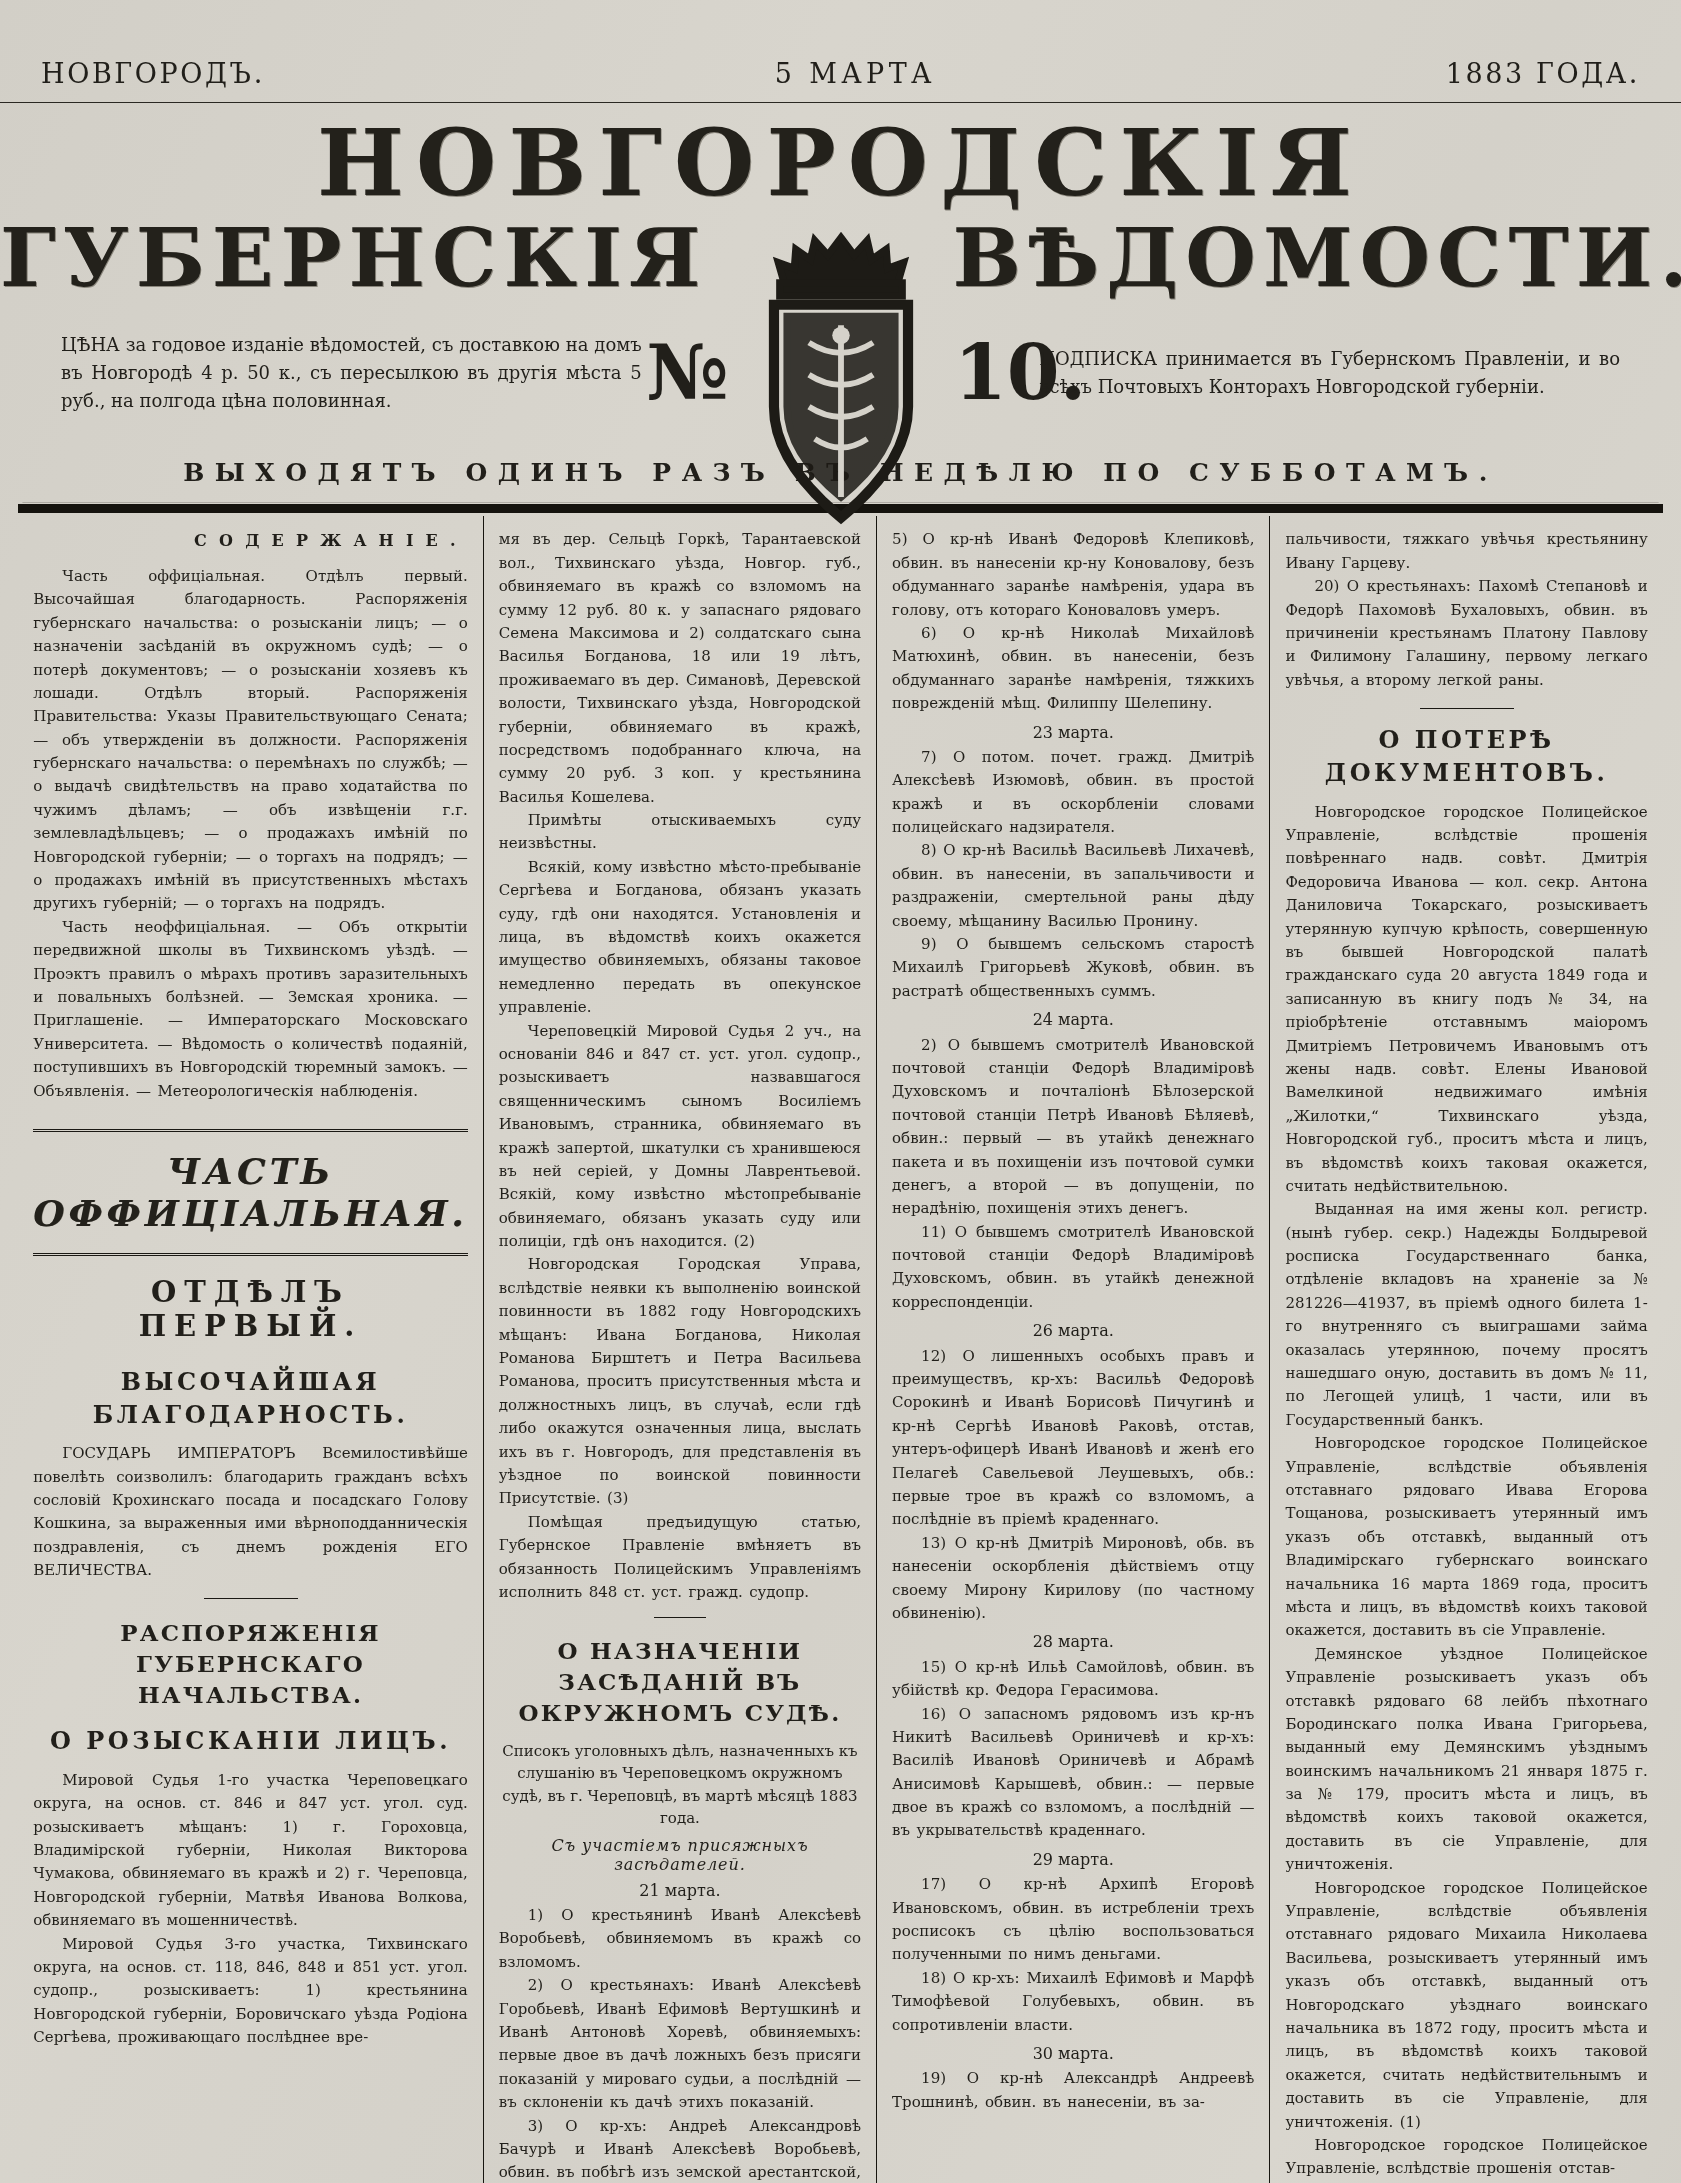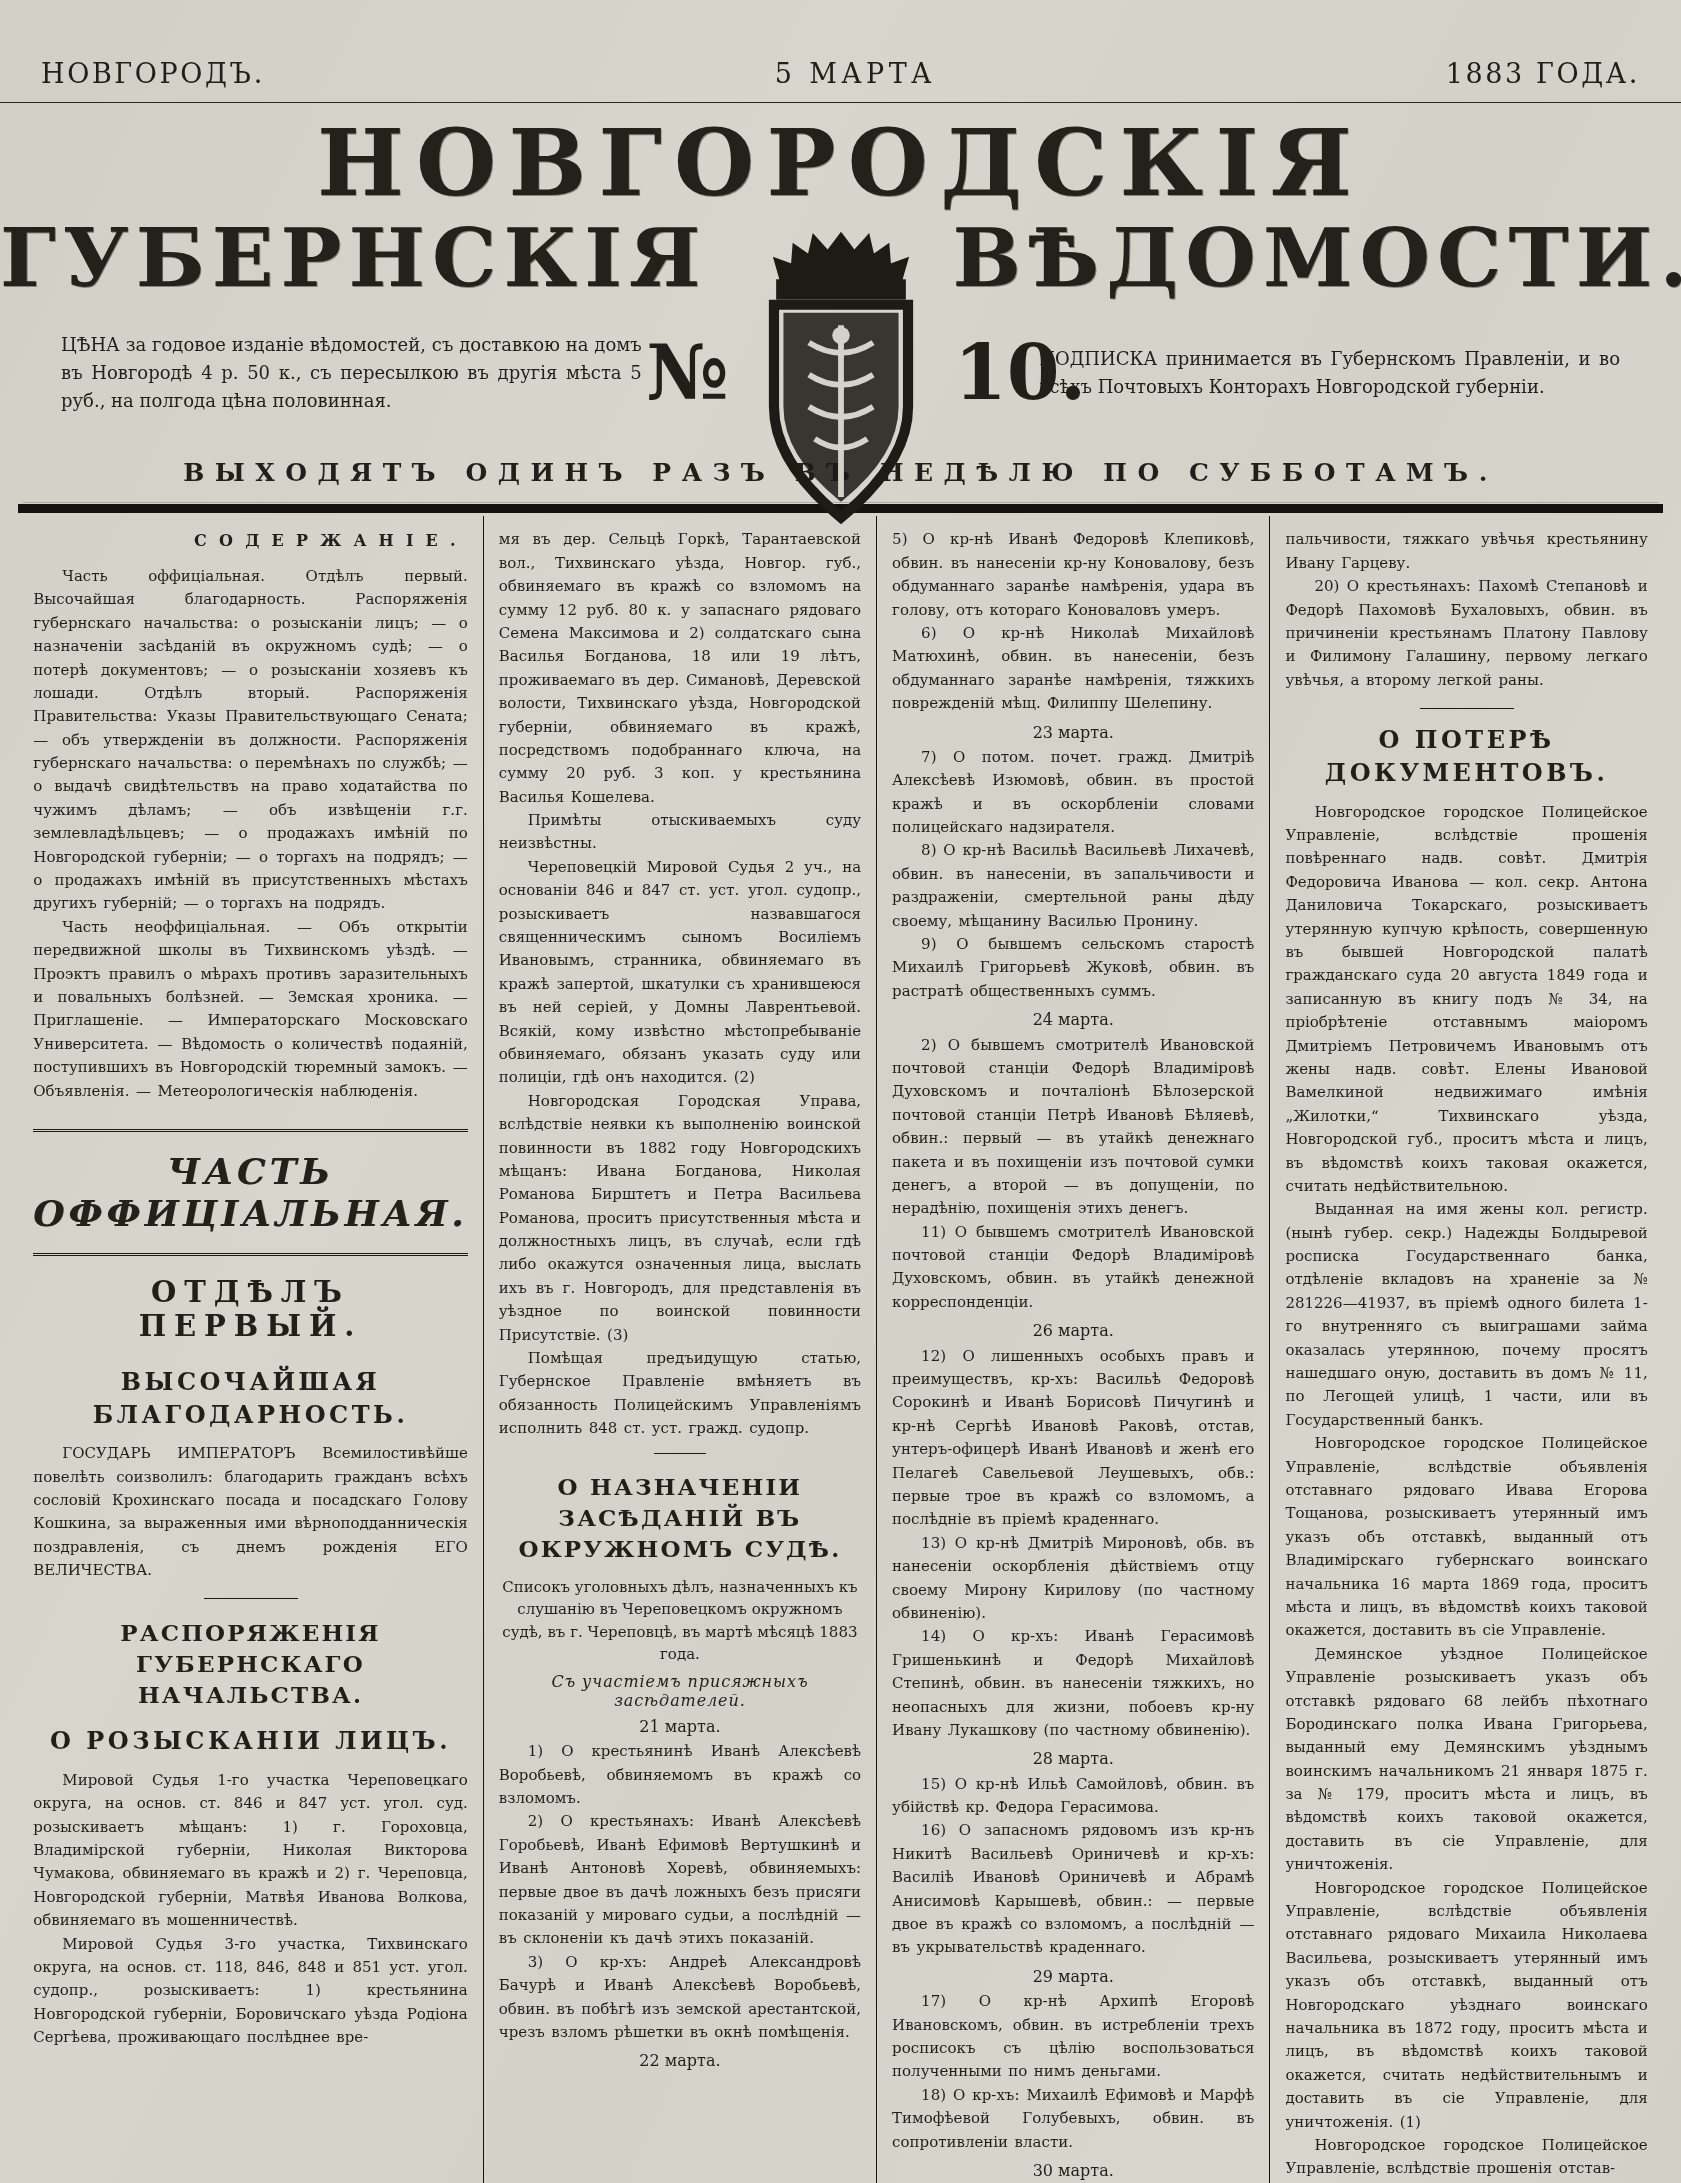"Всякій, кому извѣстно мѣсто-пребываніе" div.para { html: none -> <div>Всякій, кому извѣстно мѣсто-пребываніе Сергѣева и Богданова, обязанъ указать суду, гдѣ они находятся. Установленія и лица, въ вѣдомствѣ коихъ окажется имущество обвиняемыхъ, обязаны таковое немедленно передать въ опекунское управленіе.</div> }
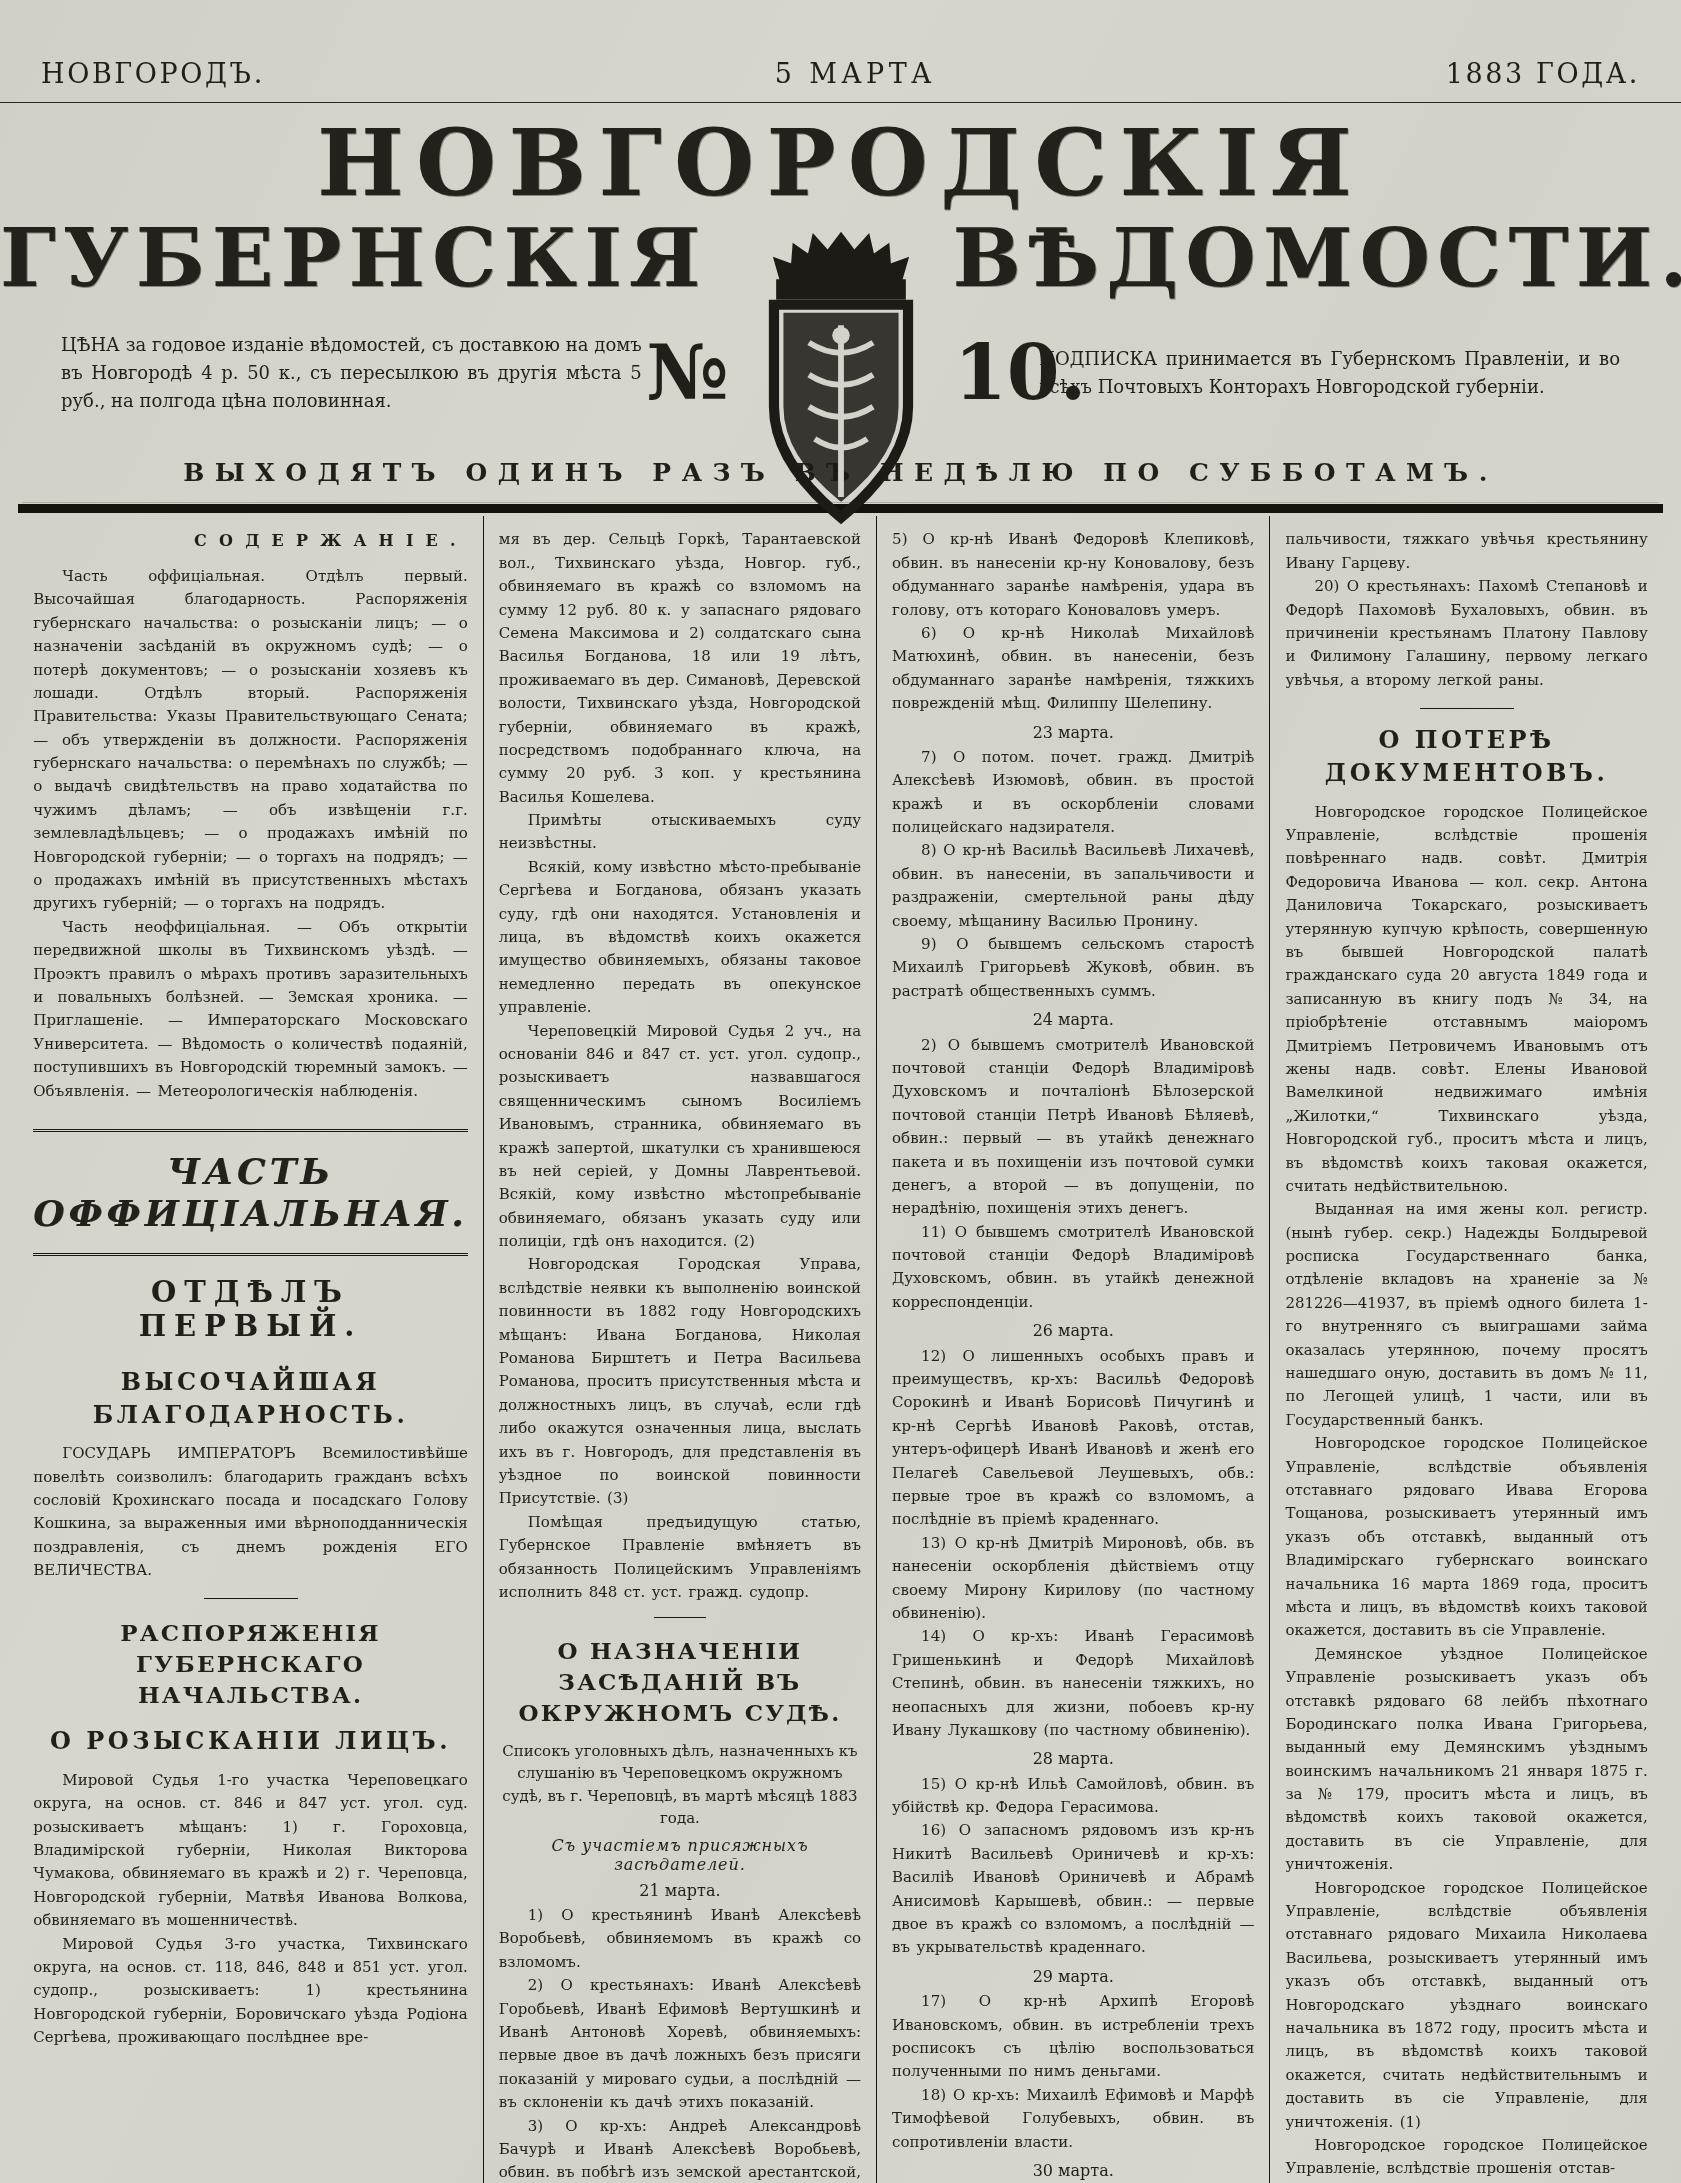"14) О кр-хъ: Иванѣ Герасимовѣ" div.para { html: <div>14) О кр-хъ: Иванѣ Герасимовѣ Гришенькинѣ и Федорѣ Михайловѣ Степинѣ, обвин. въ нанесеніи тяжкихъ, но неопасныхъ для жизни, побоевъ кр-ну Ивану Лукашкову (по частному обвиненію).</div> -> none }
